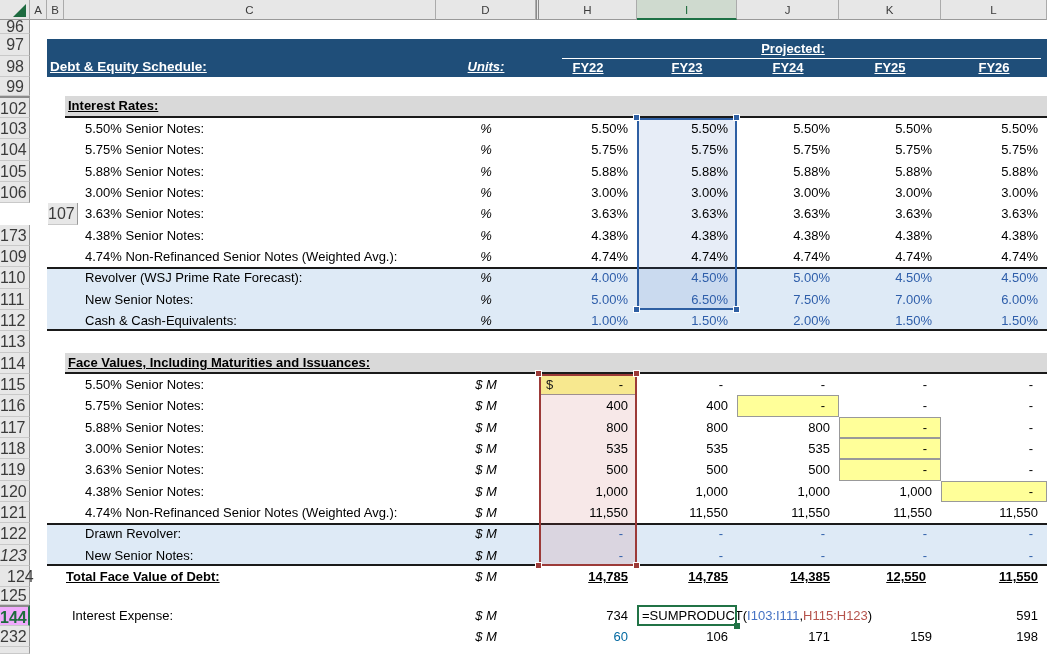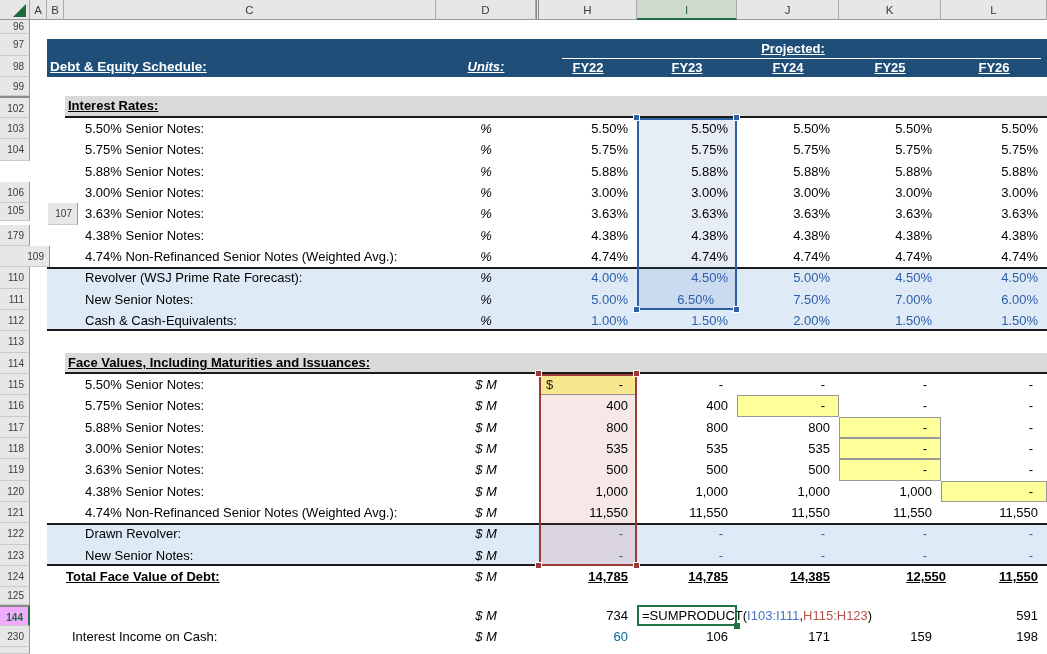"96" .rowhdr { font-size: 10px -> 16px }
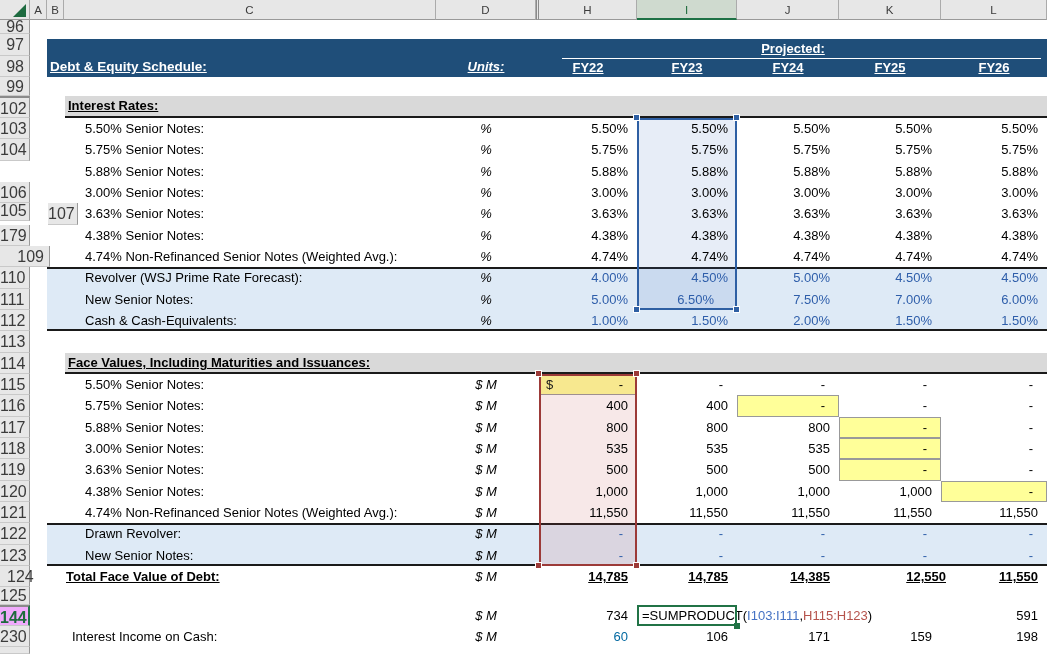"105" div.abs { margin-top: 39px -> none }
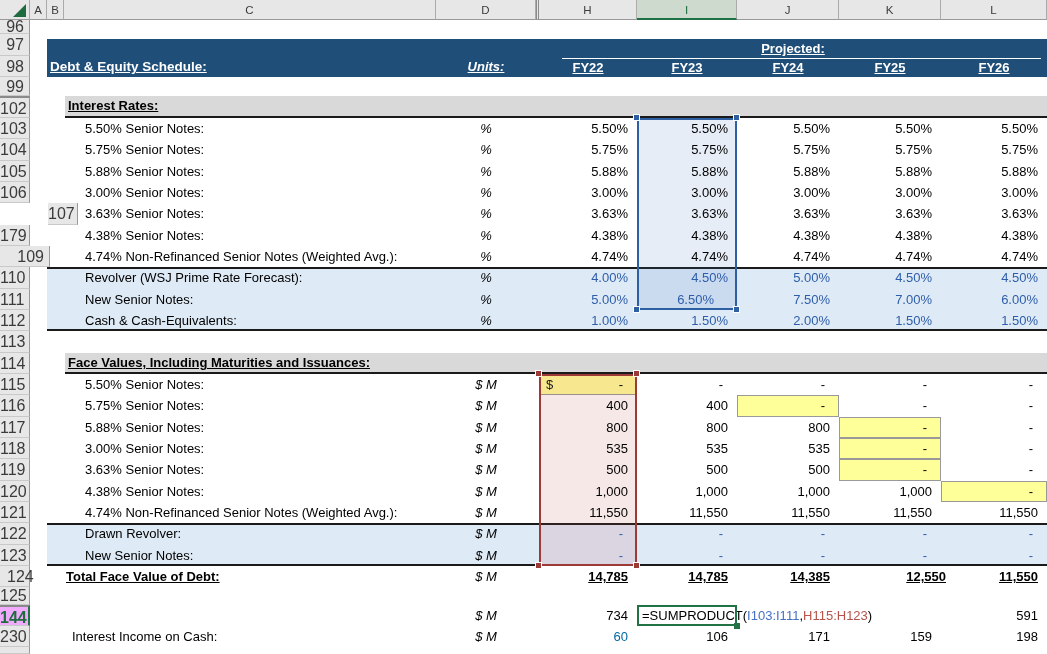"179" div.abs { text: 179 -> 173 }
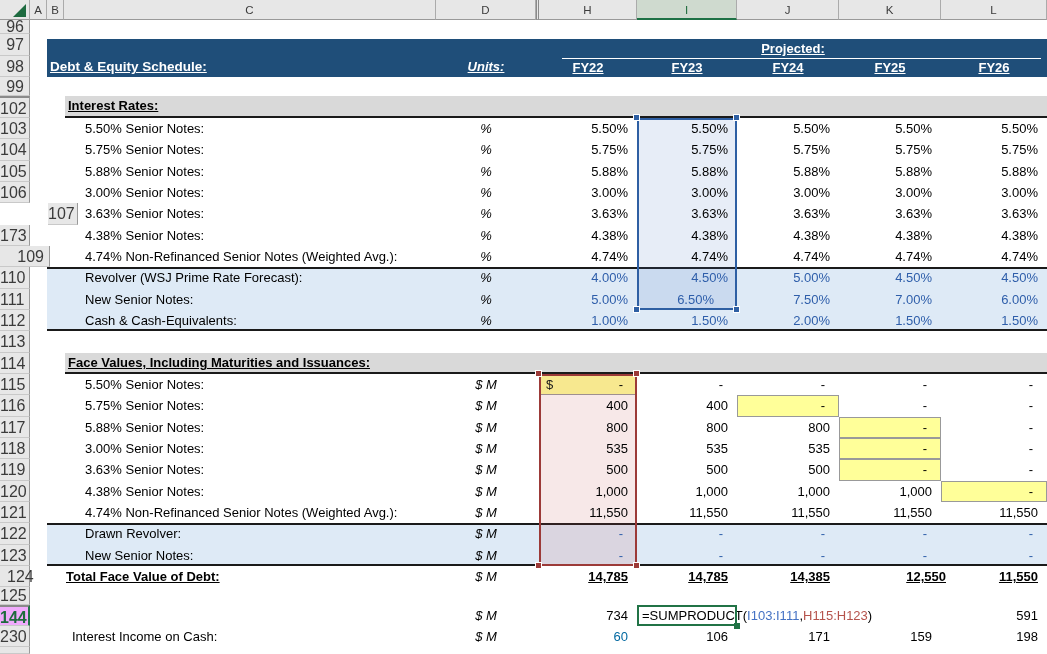"109" div.abs { width: 50px -> 30px }
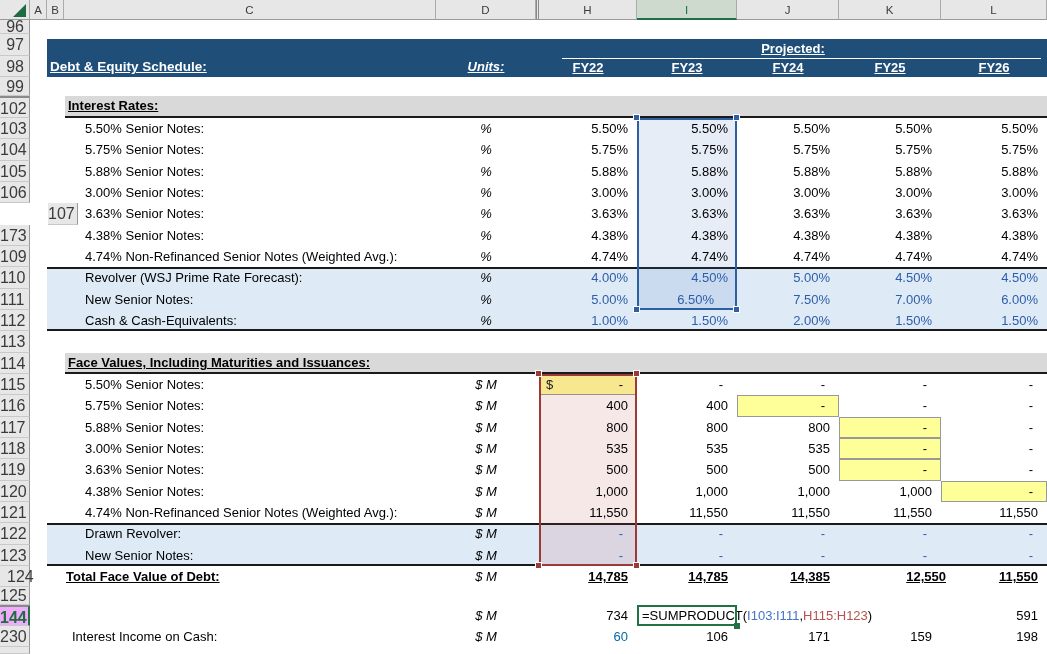"6.50%" div.abs { padding-right: 23px -> 9px }
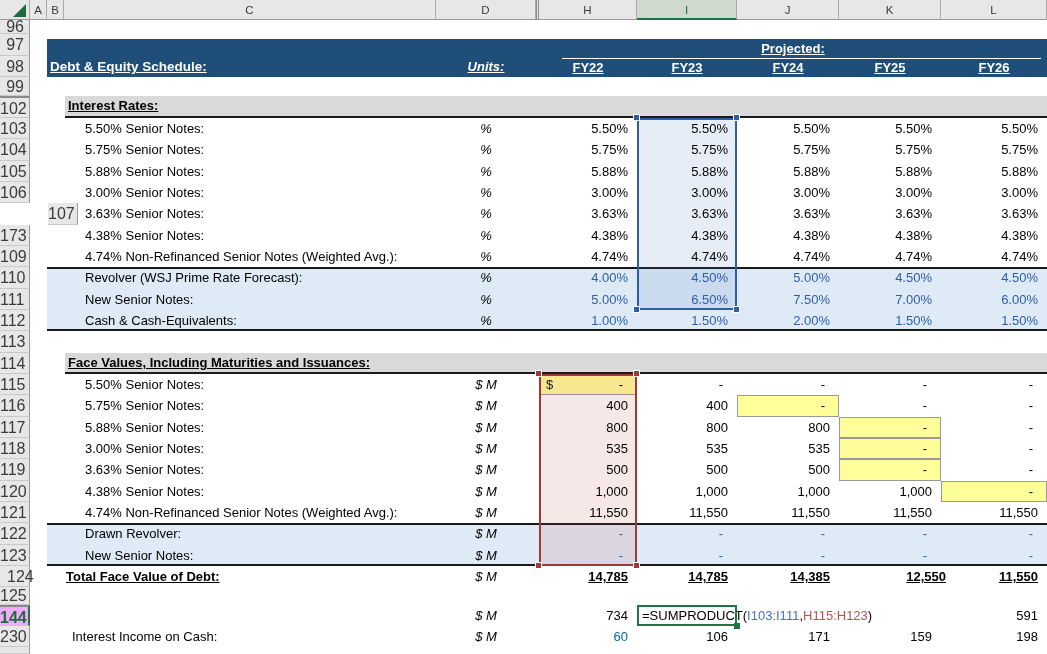"123" div.abs { font-style: none -> italic }
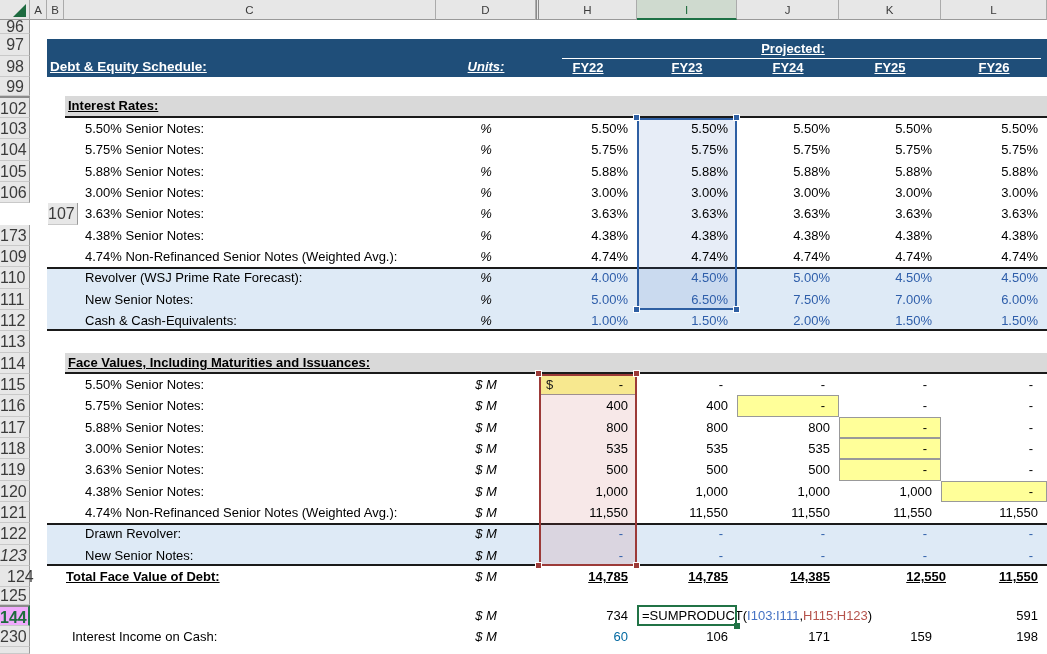"12,550" div.abs { left: 853px -> 833px }
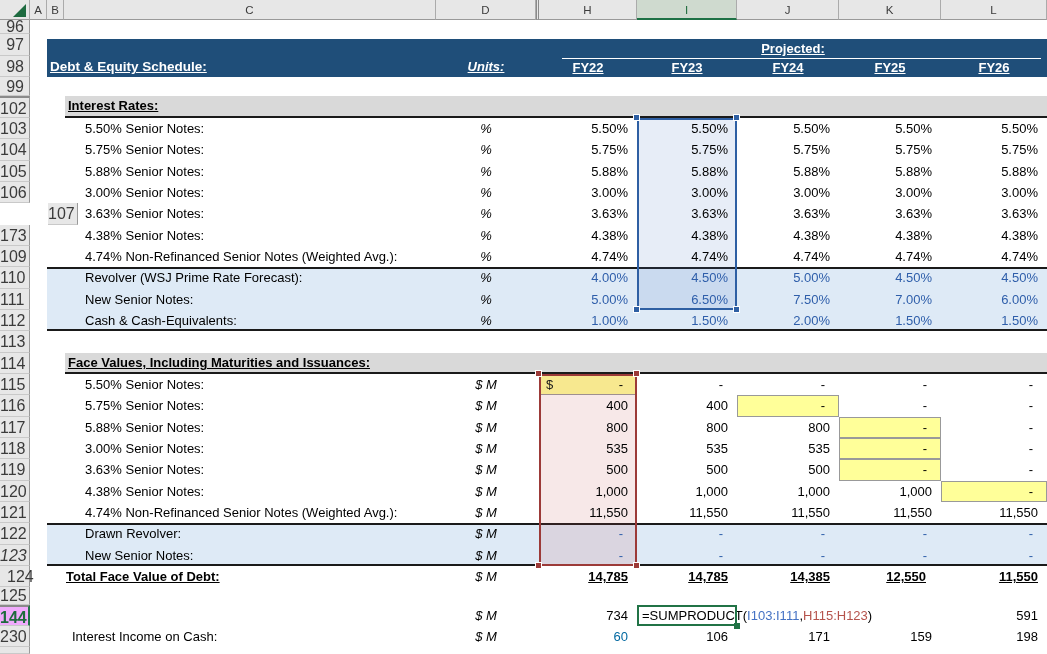"Interest Expense:" div.abs { html: none -> <div>Interest Expense:</div> }
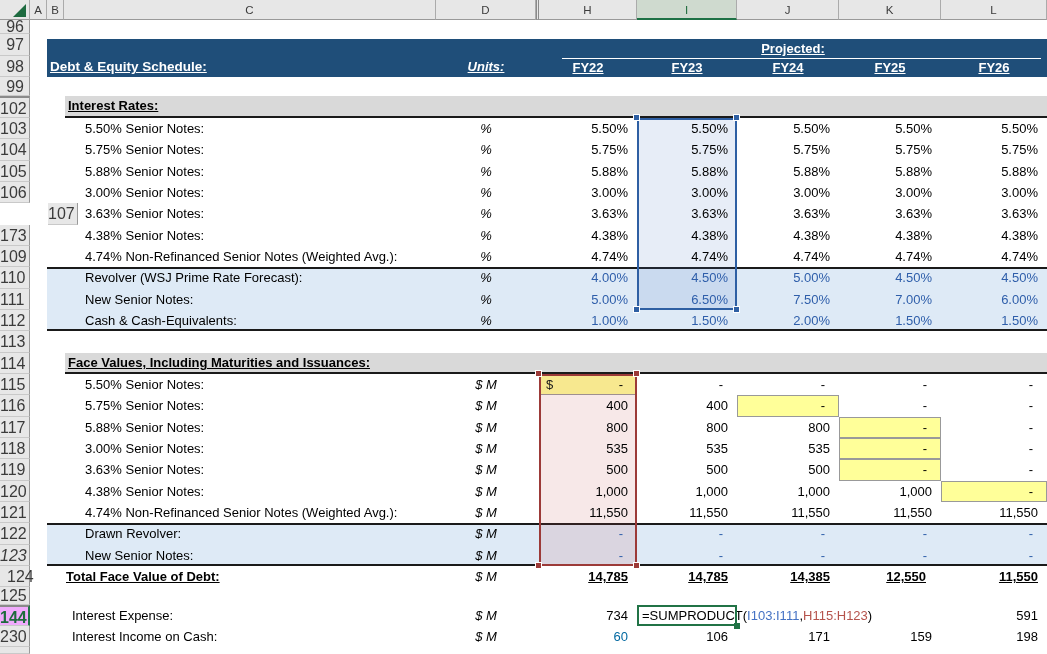"230" div.abs { text: 230 -> 232 }
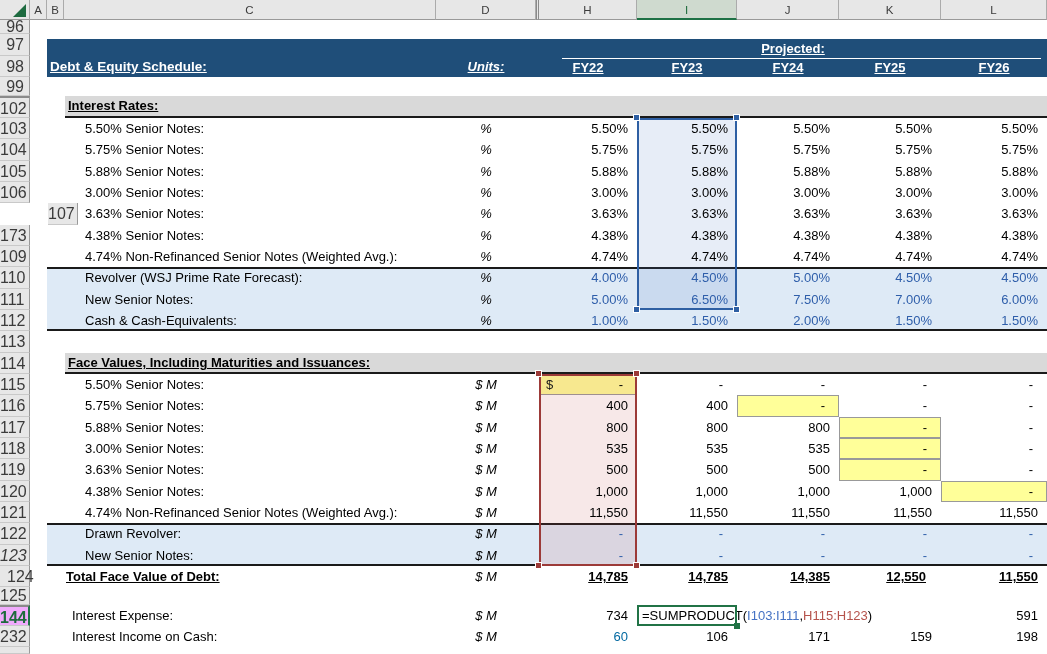"Interest Income on Cash:" div.abs { html: <div>Interest Income on Cash:</div> -> none }
